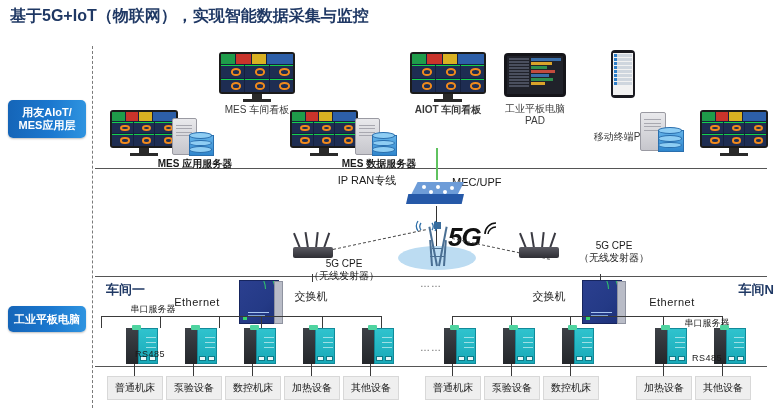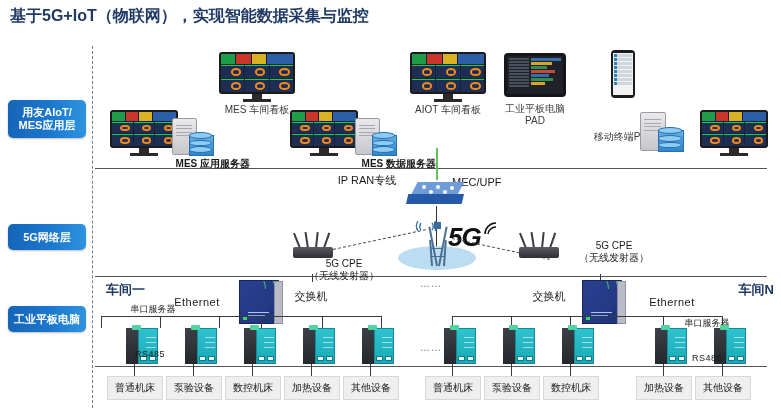"AIOT 车间看板" div.lbl { font-weight: none -> bold }
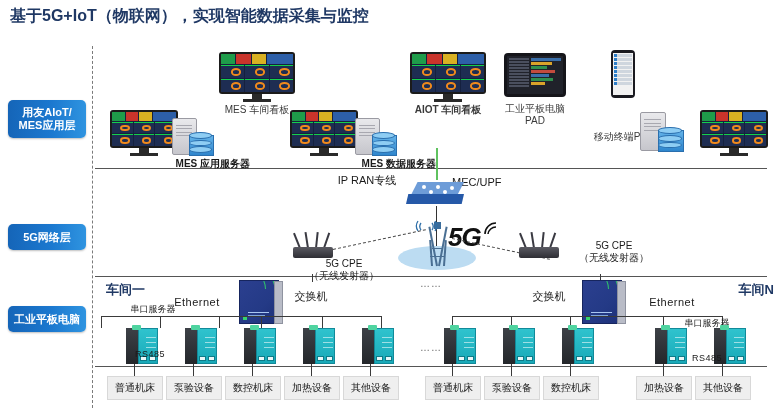"MES 应用服务器" .lbl.b { text-align: right -> none }
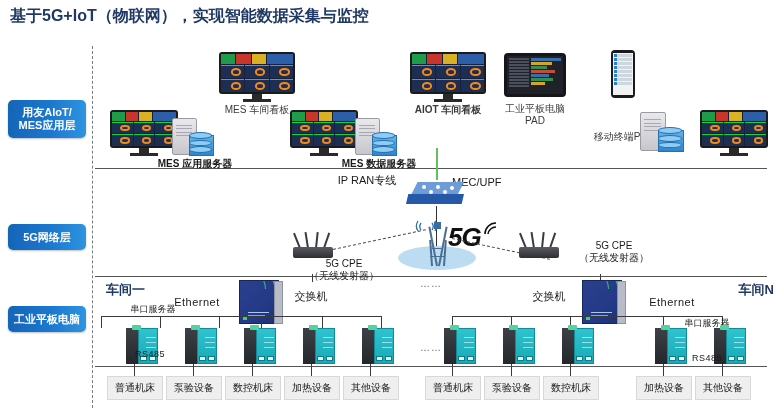"5G网络层" div.pill { html: <div> <span>5G网络层</span> </div> -> none }
